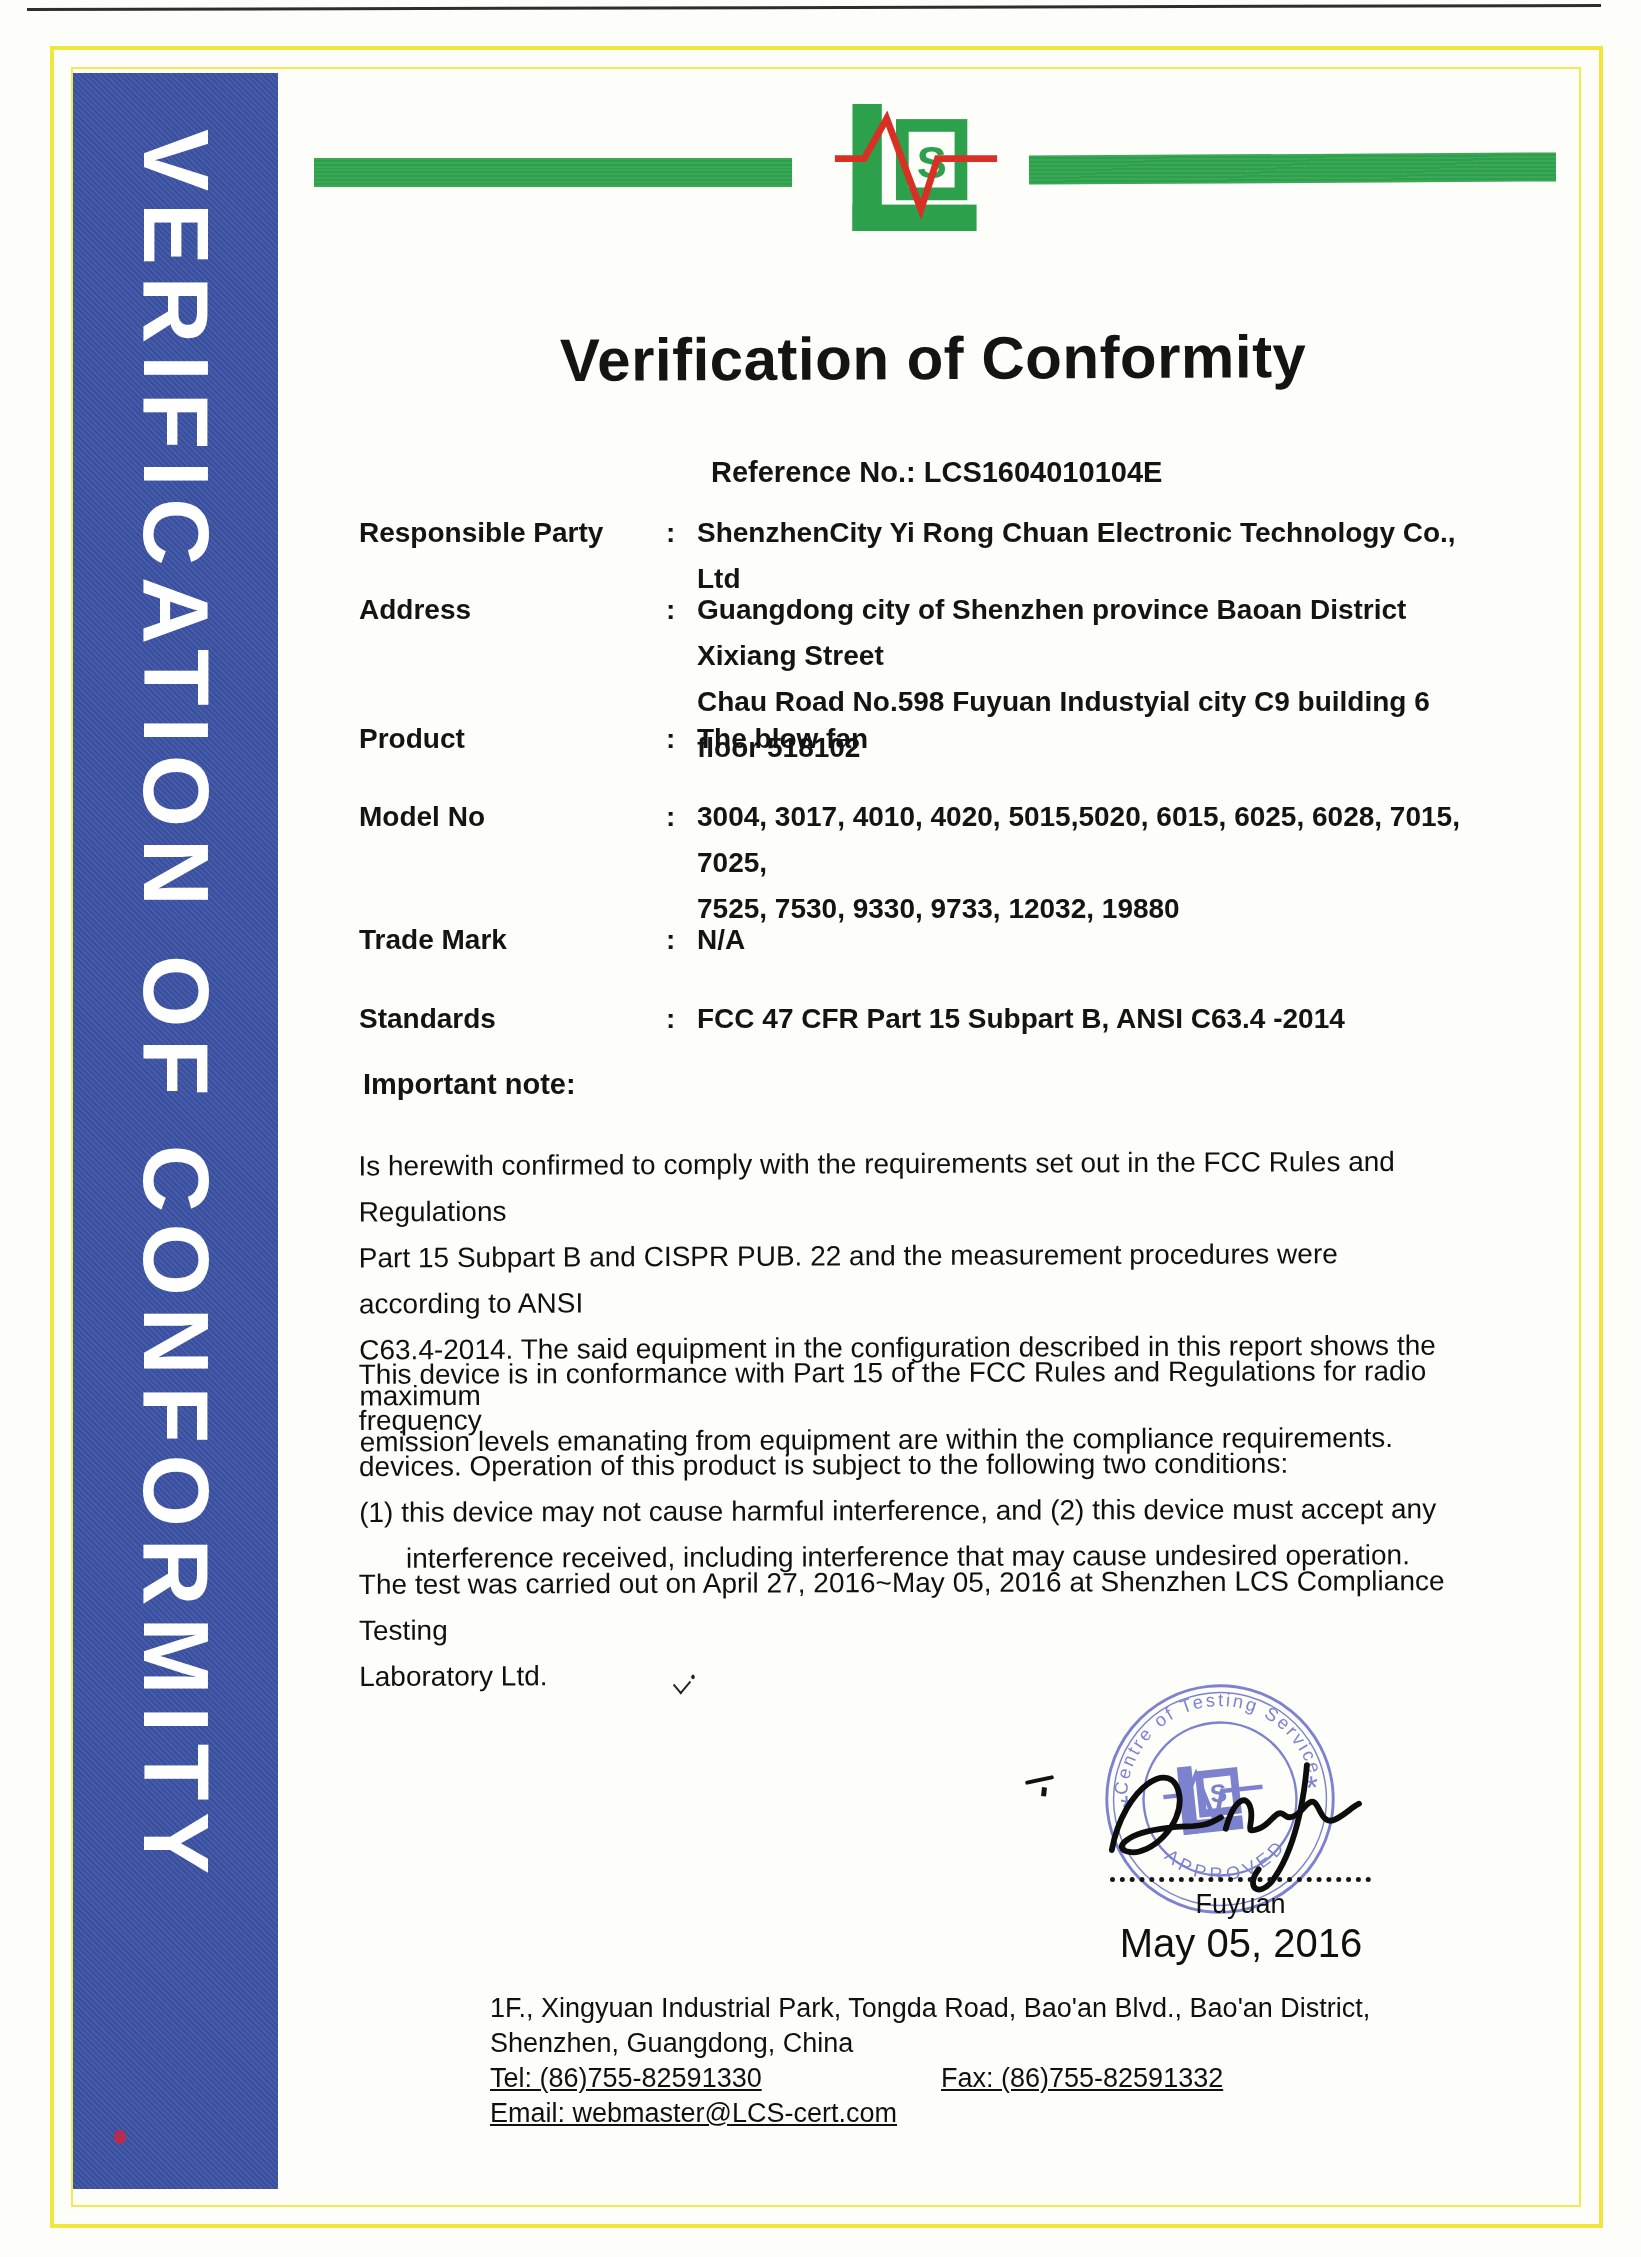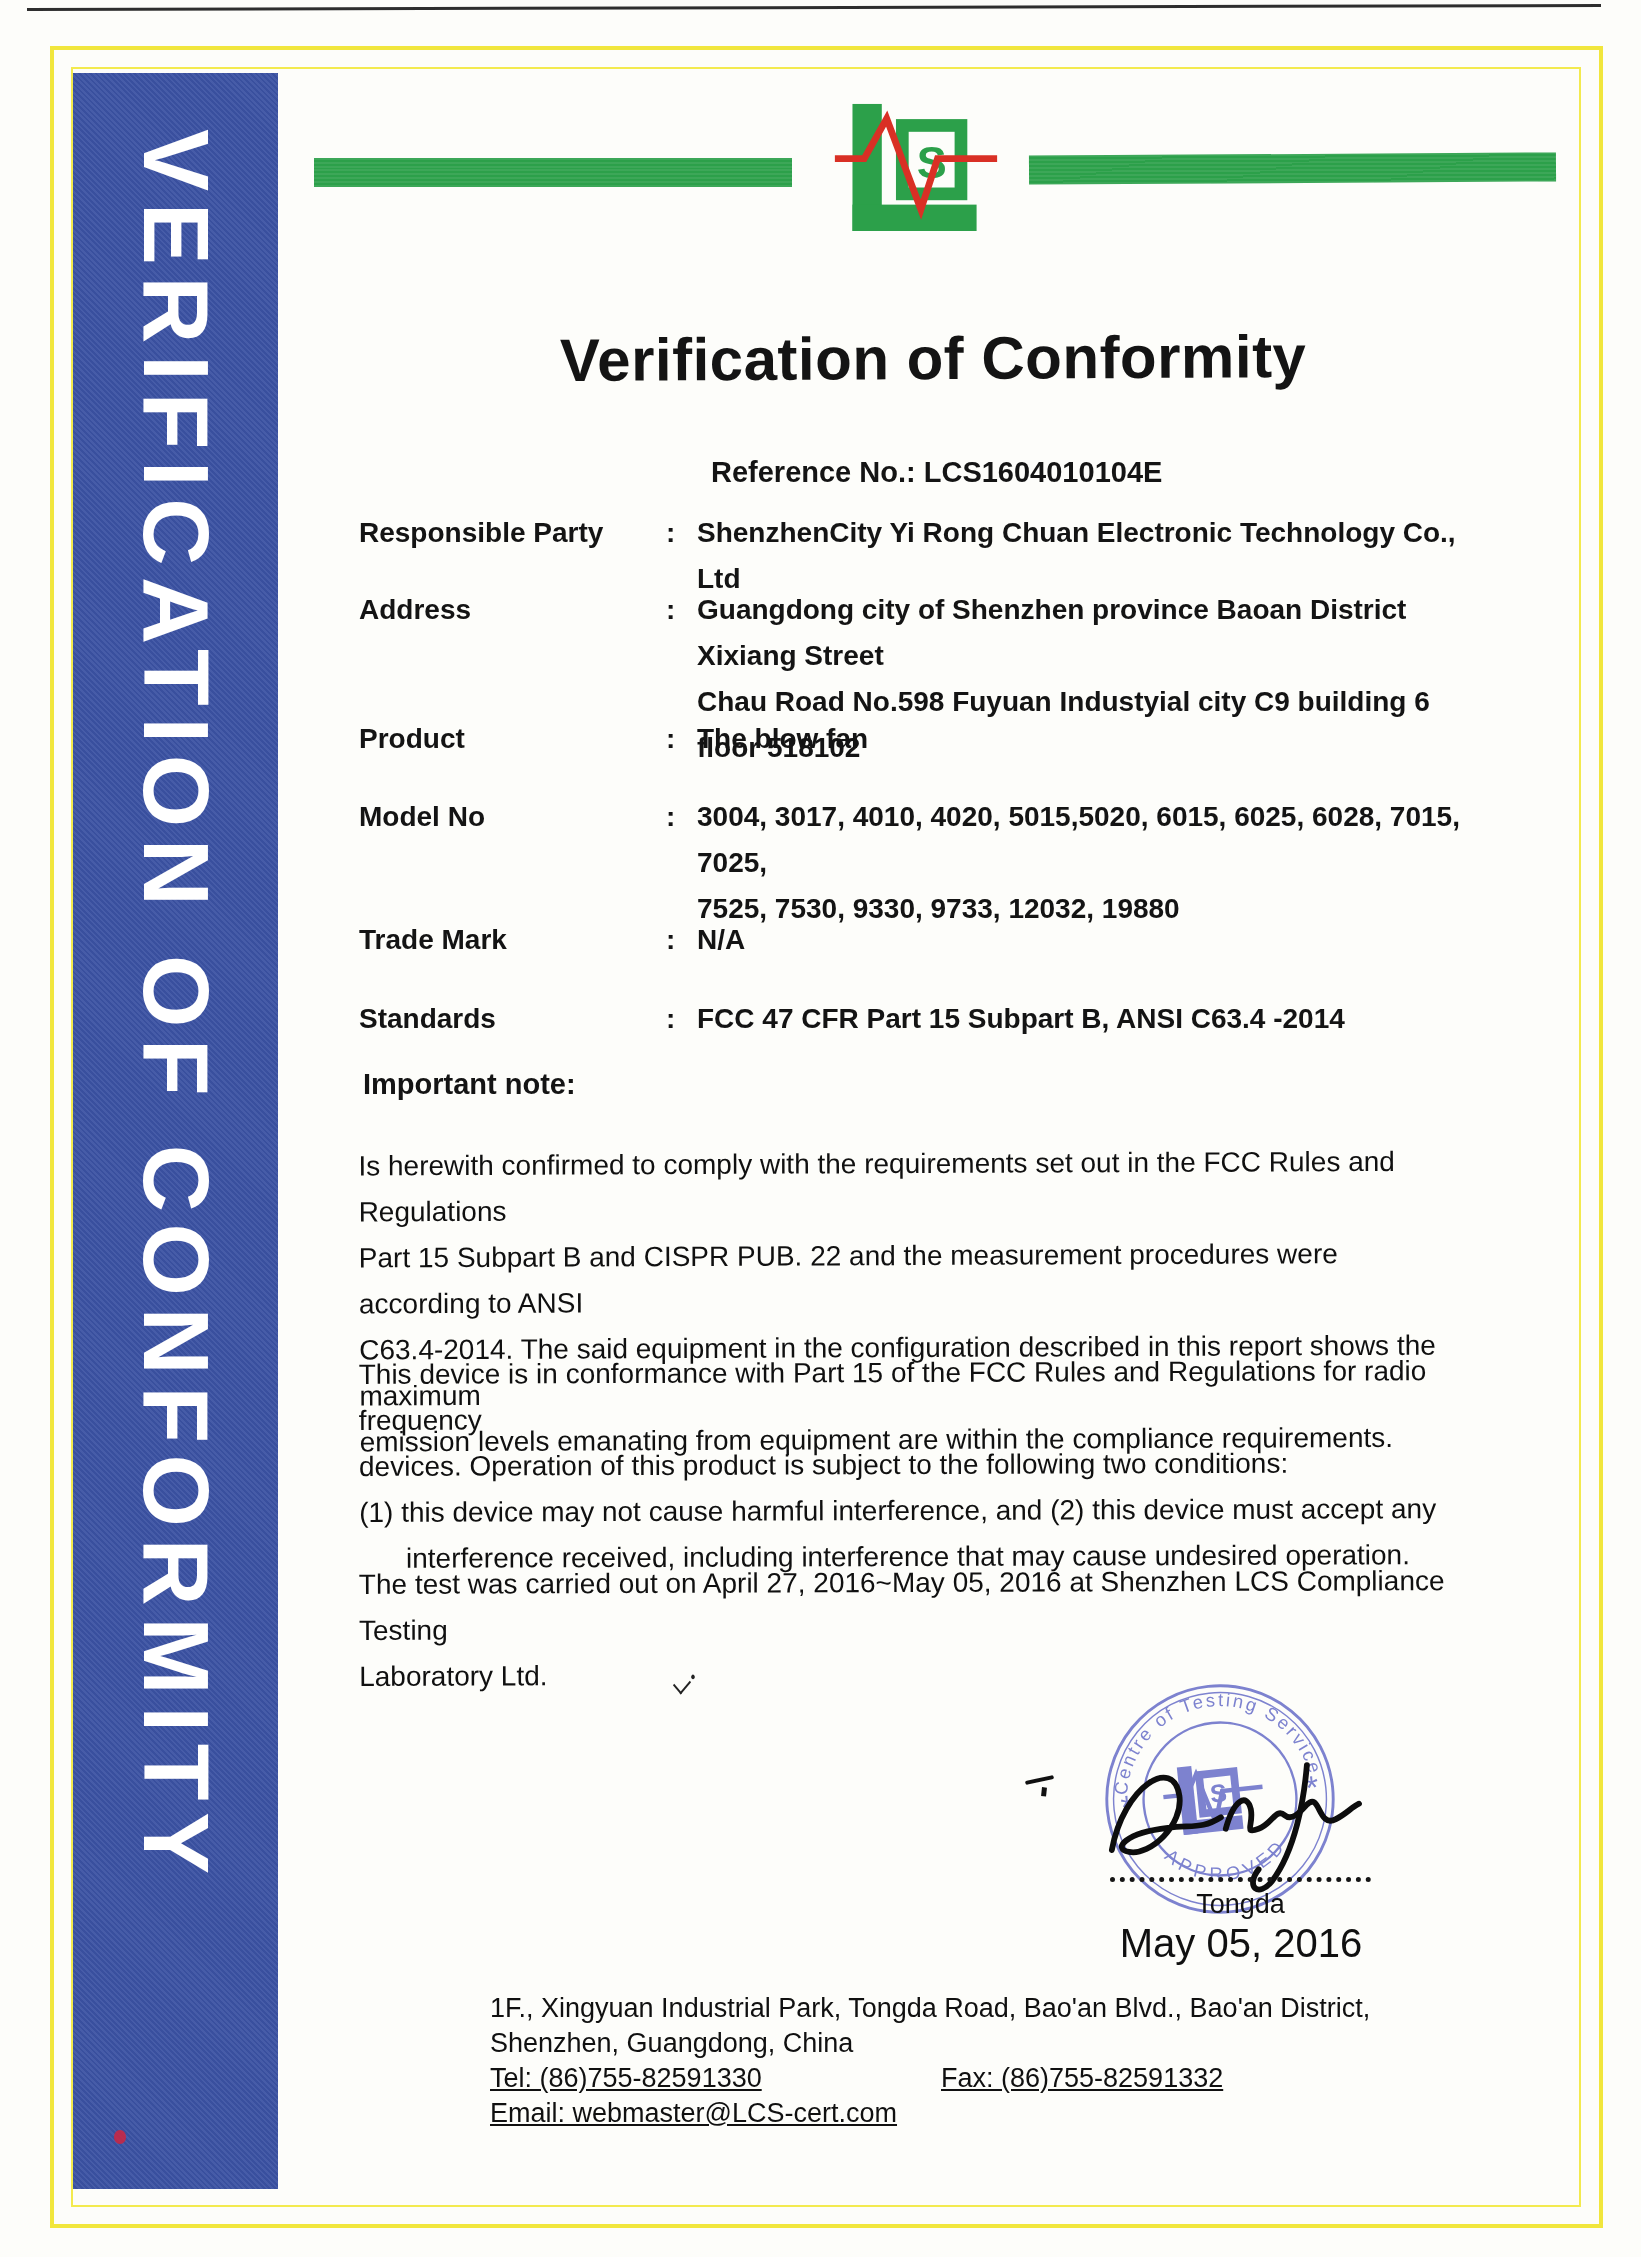"Tongda" div.sig-role { text: Tongda -> Fuyuan }
